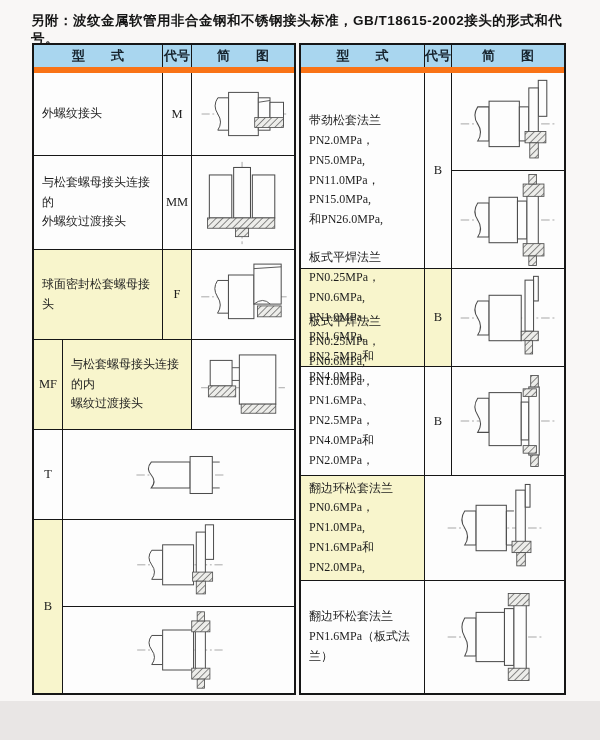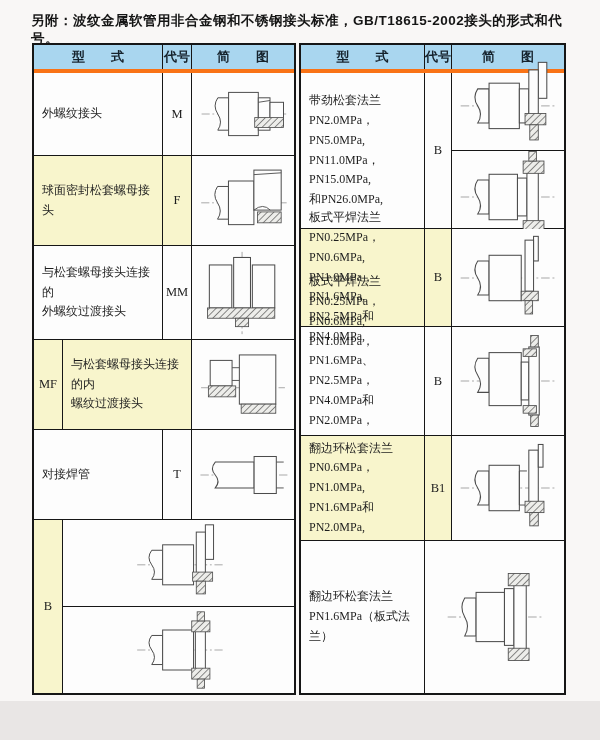"型 式" .thead { border-bottom: 4px solid #f97316 -> 6px solid #f97316 }
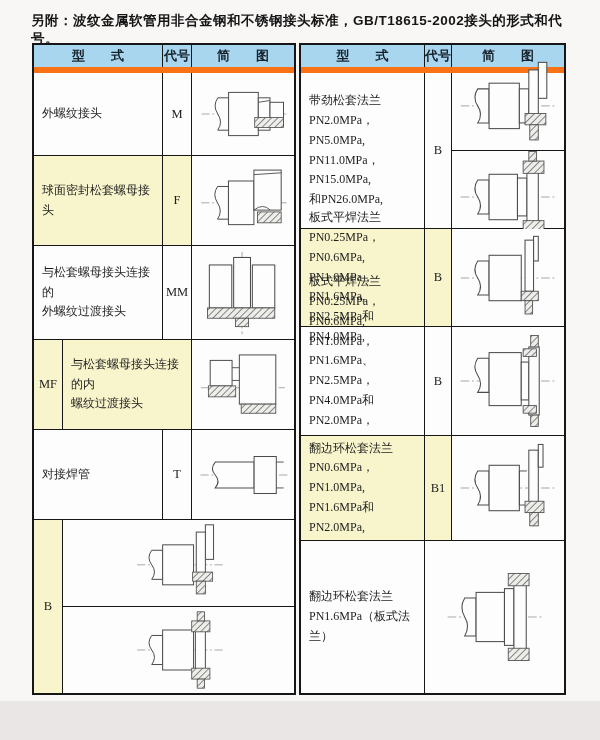"带劲松套法兰" div.trow { height: 156px -> 196px }
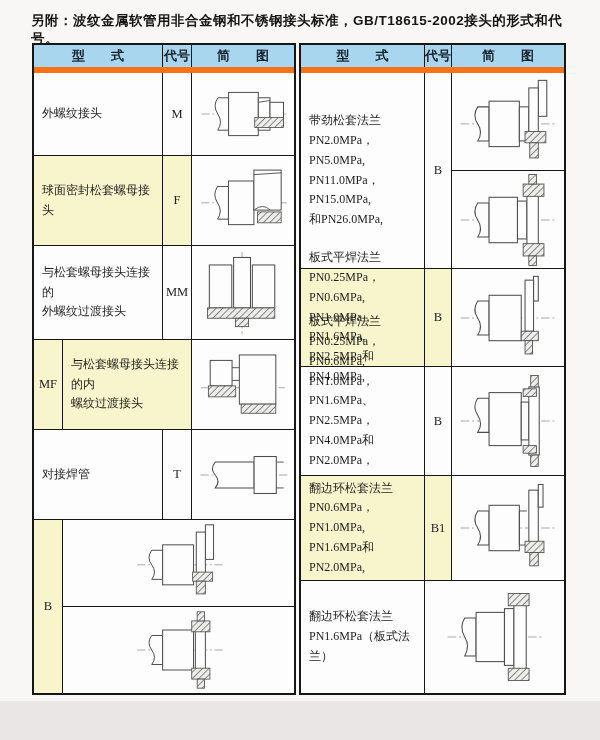"球面密封松套螺母接头" div.trow { order: before "与松套螺母接头连接的" -> after "与松套螺母接头连接的" }
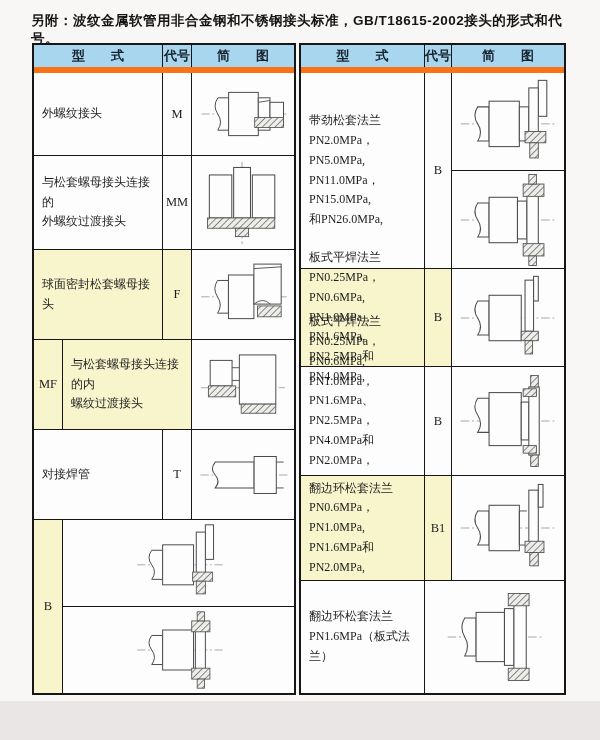"对接焊管" div.td { html: <div>对接焊管</div> -> none }
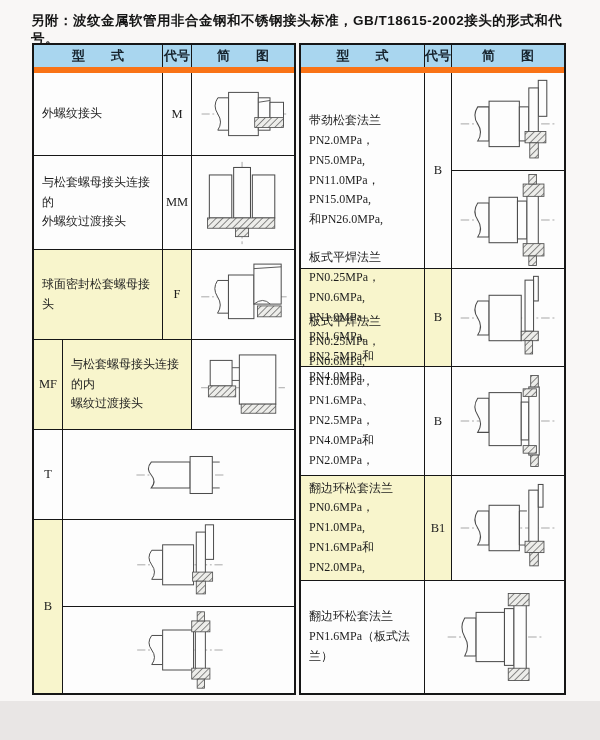"B1" div.td { html: <div>B1</div> -> none }
